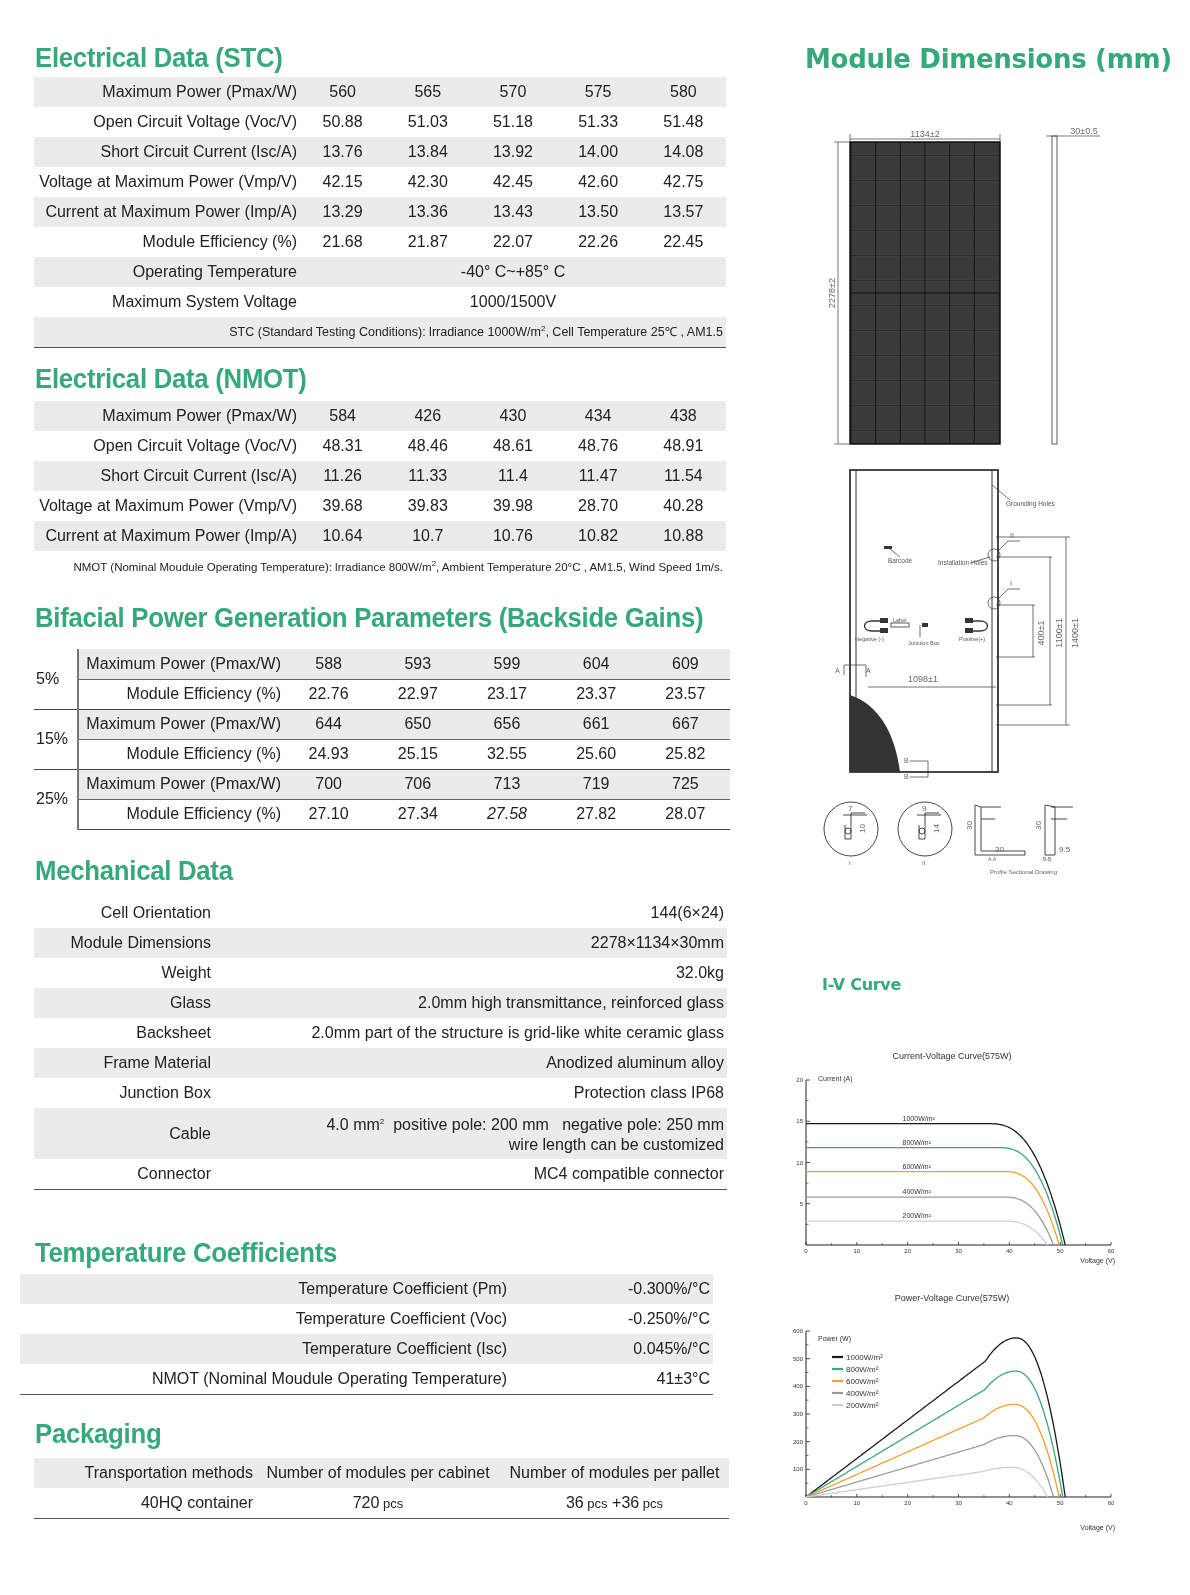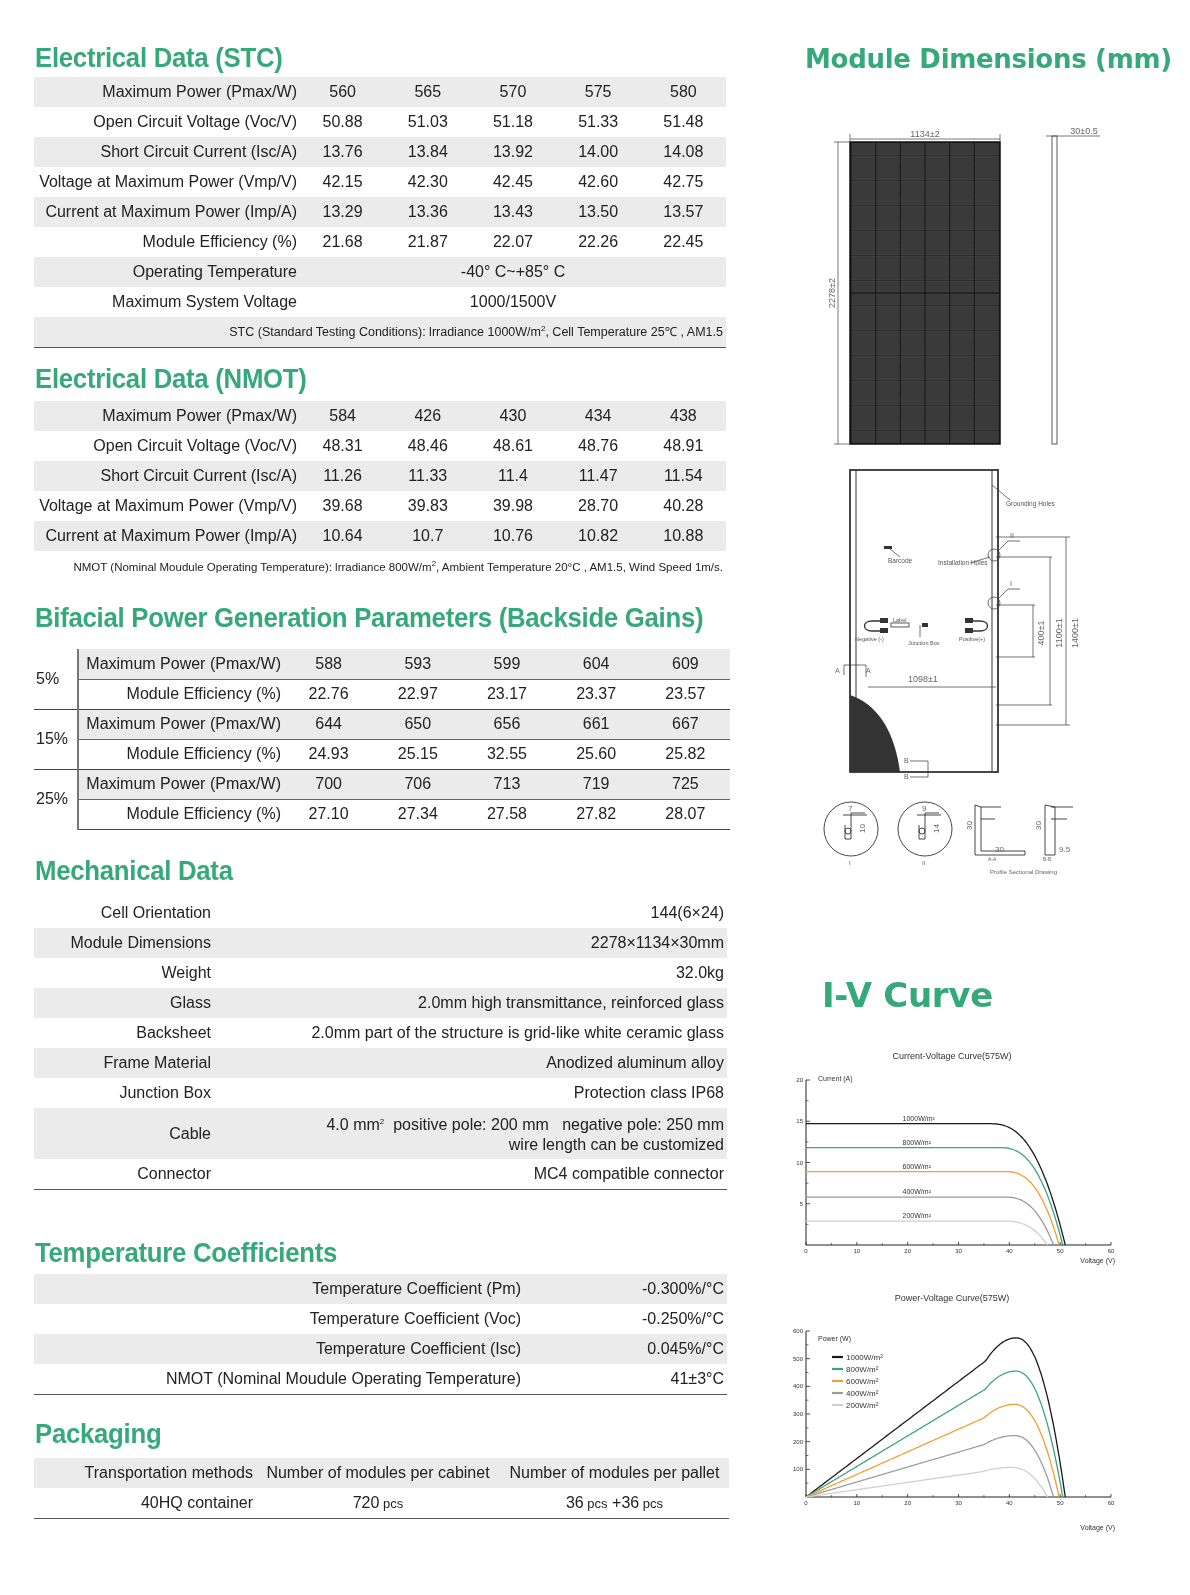"27.58" td.num { font-style: none -> italic }
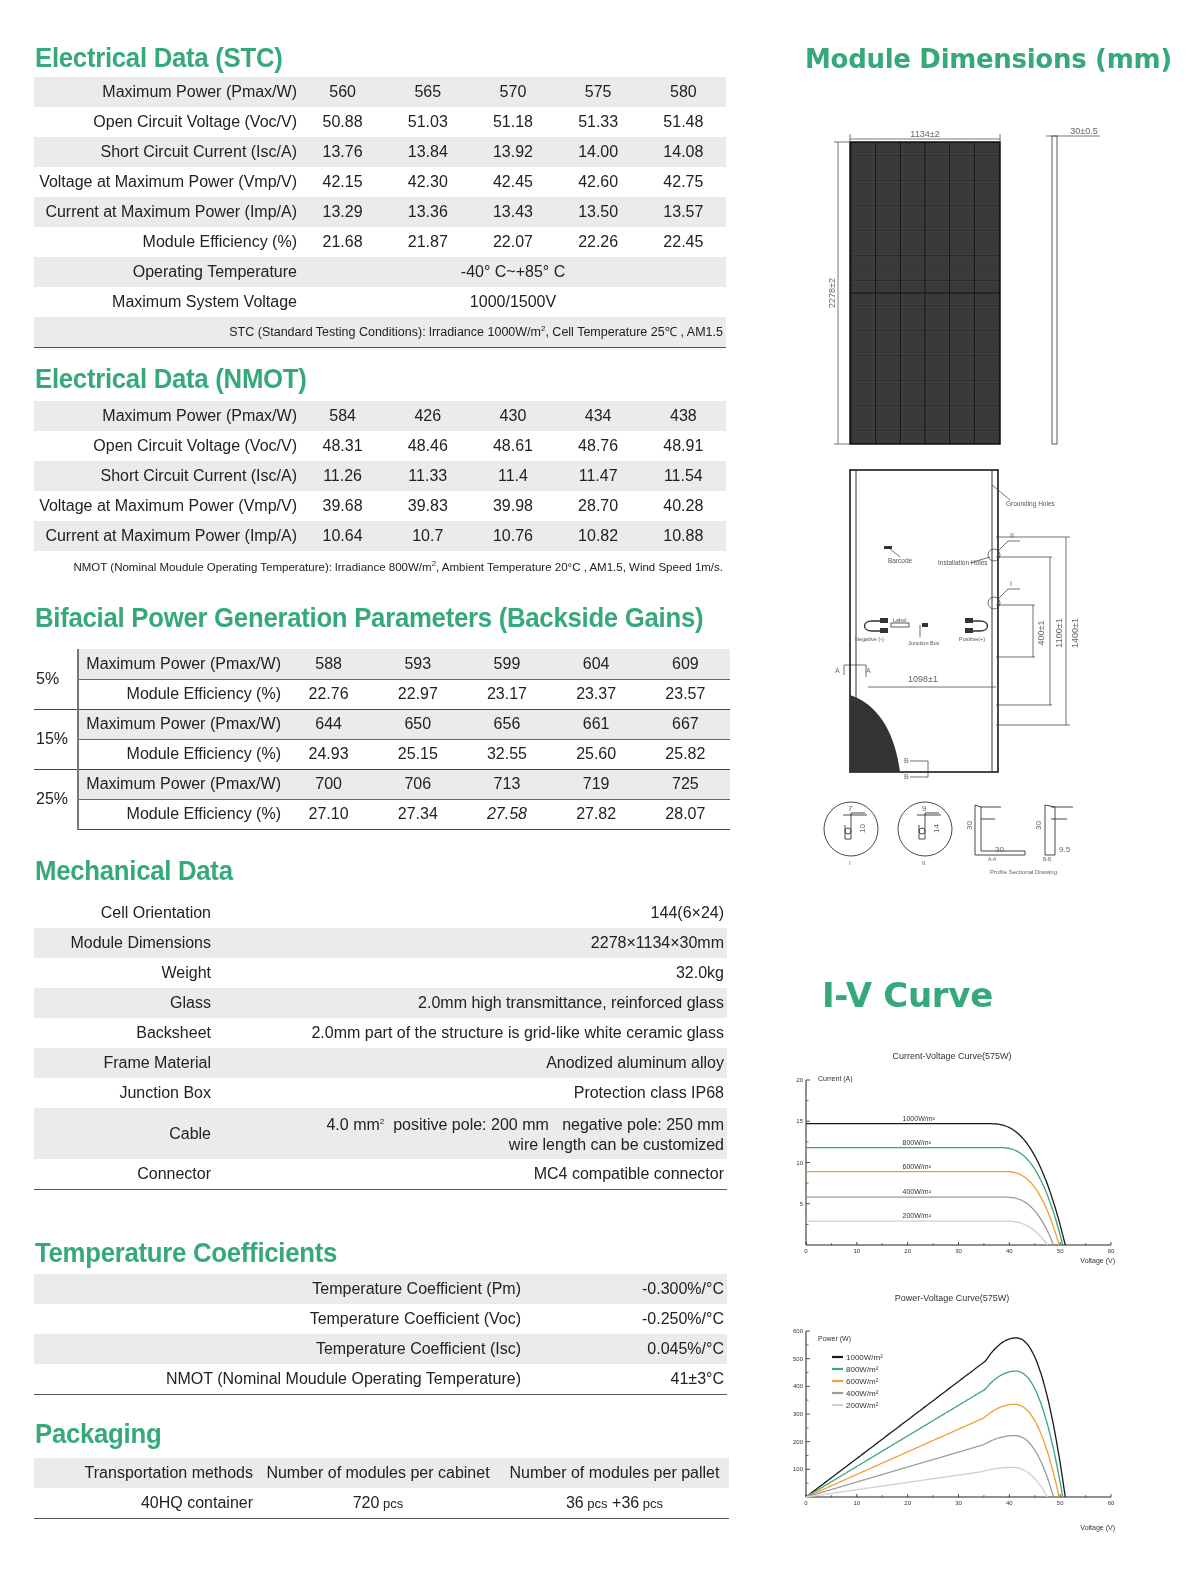"I-V Curve" div.h2 { font-size: 34px -> 16px }
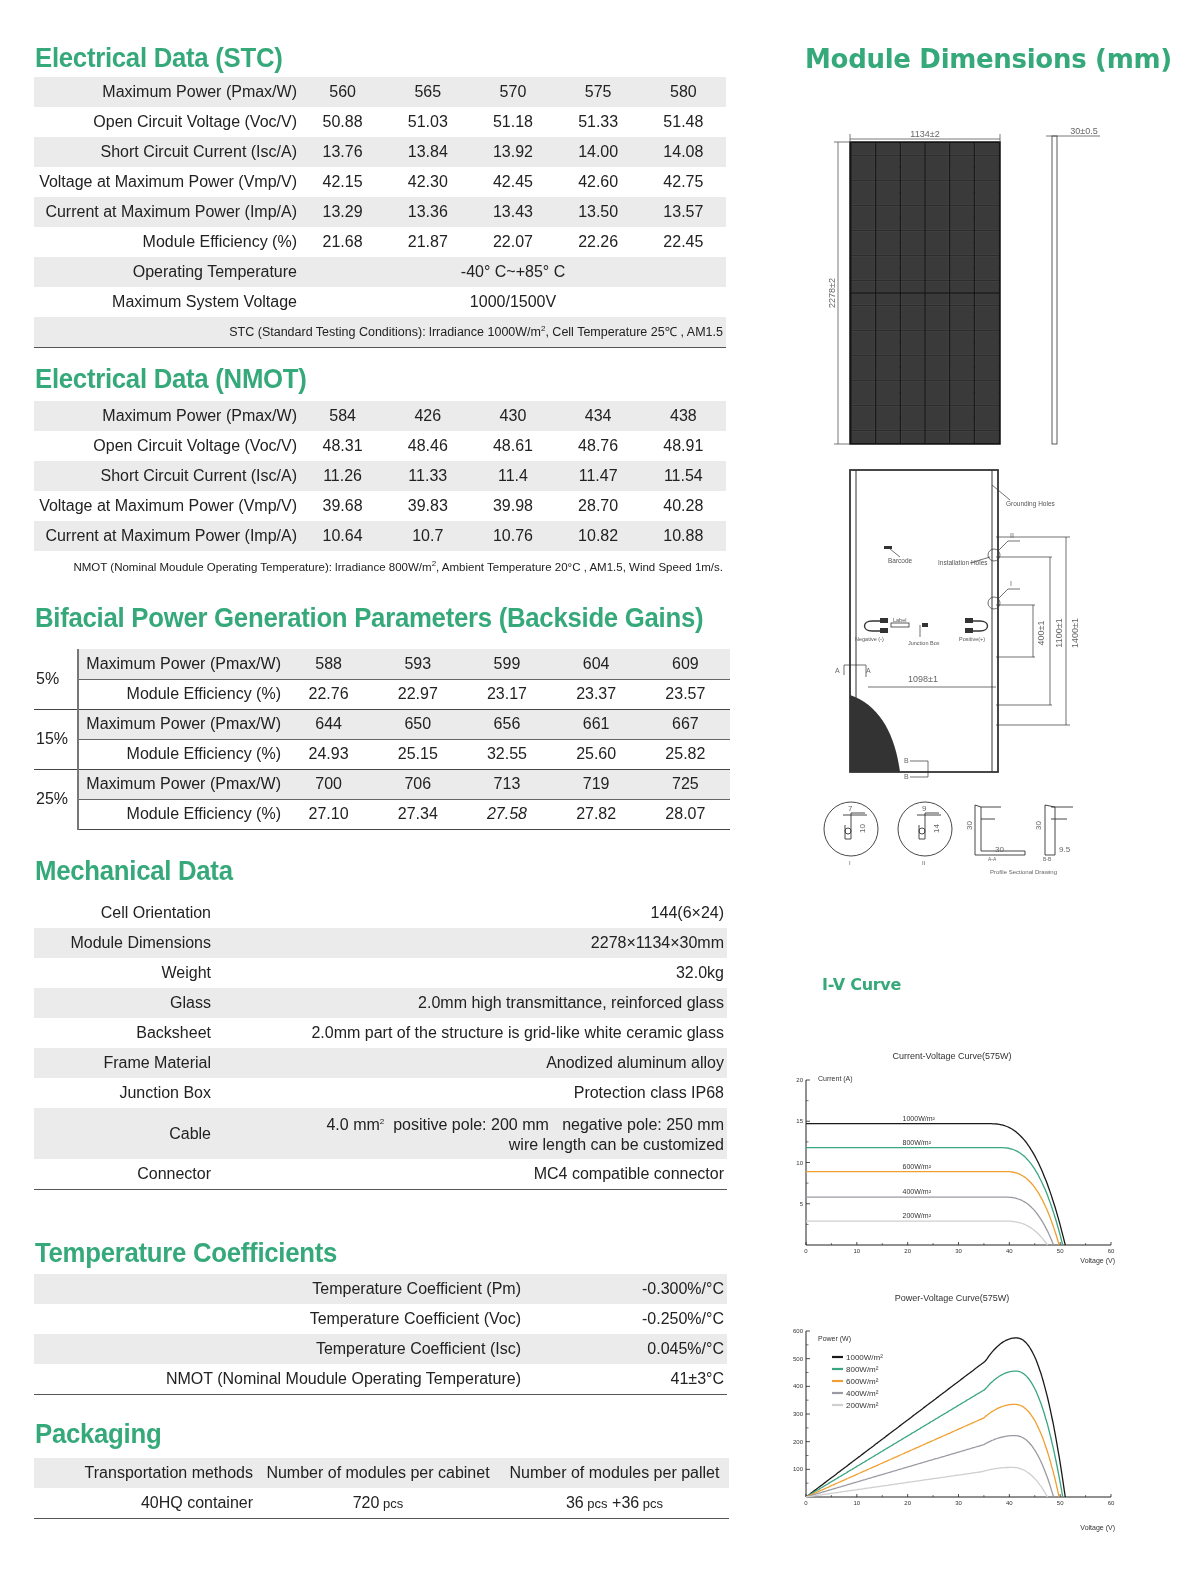"Temperature Coefficient (Pm)" table { left: 34px -> 20px }
